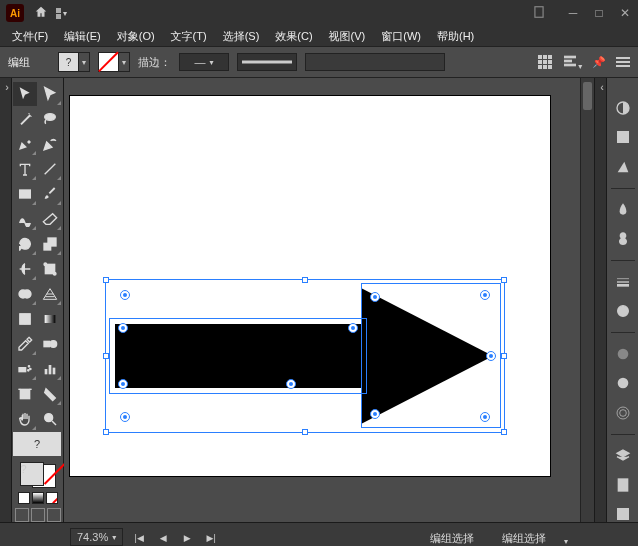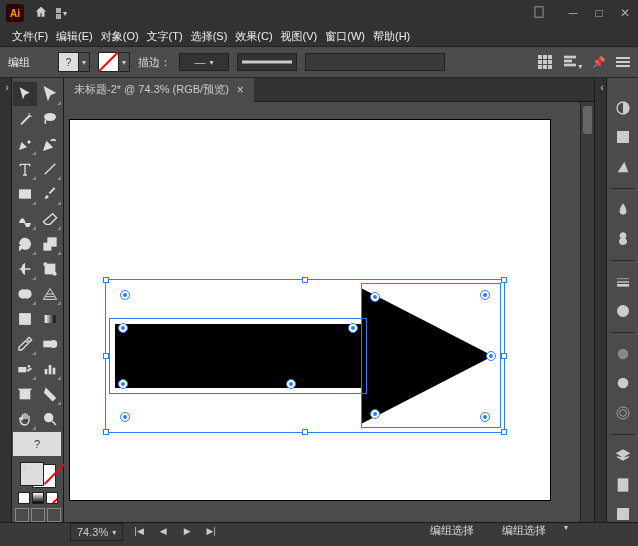"文件(F)" .menu-bar { gap: 0 -> 8px }
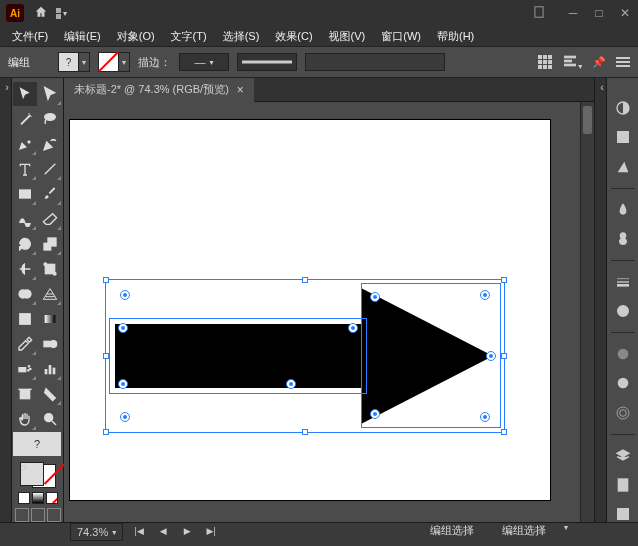"未标题-2* @ 74.3% (RGB/预览)" div.tab-bar { html: <div> <div> <span>未标题-2* @ 74.3% (RGB/预览)</span> <span>×</span> </div> </div> -> none }
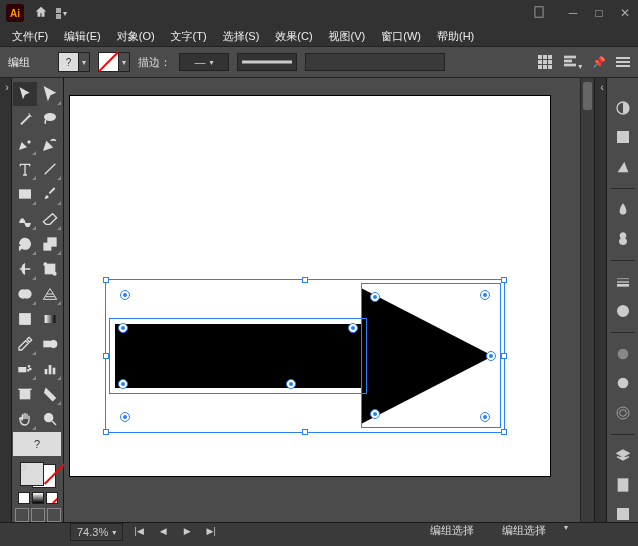"74.3%" .status-bar { align-items: flex-start -> flex-end }
